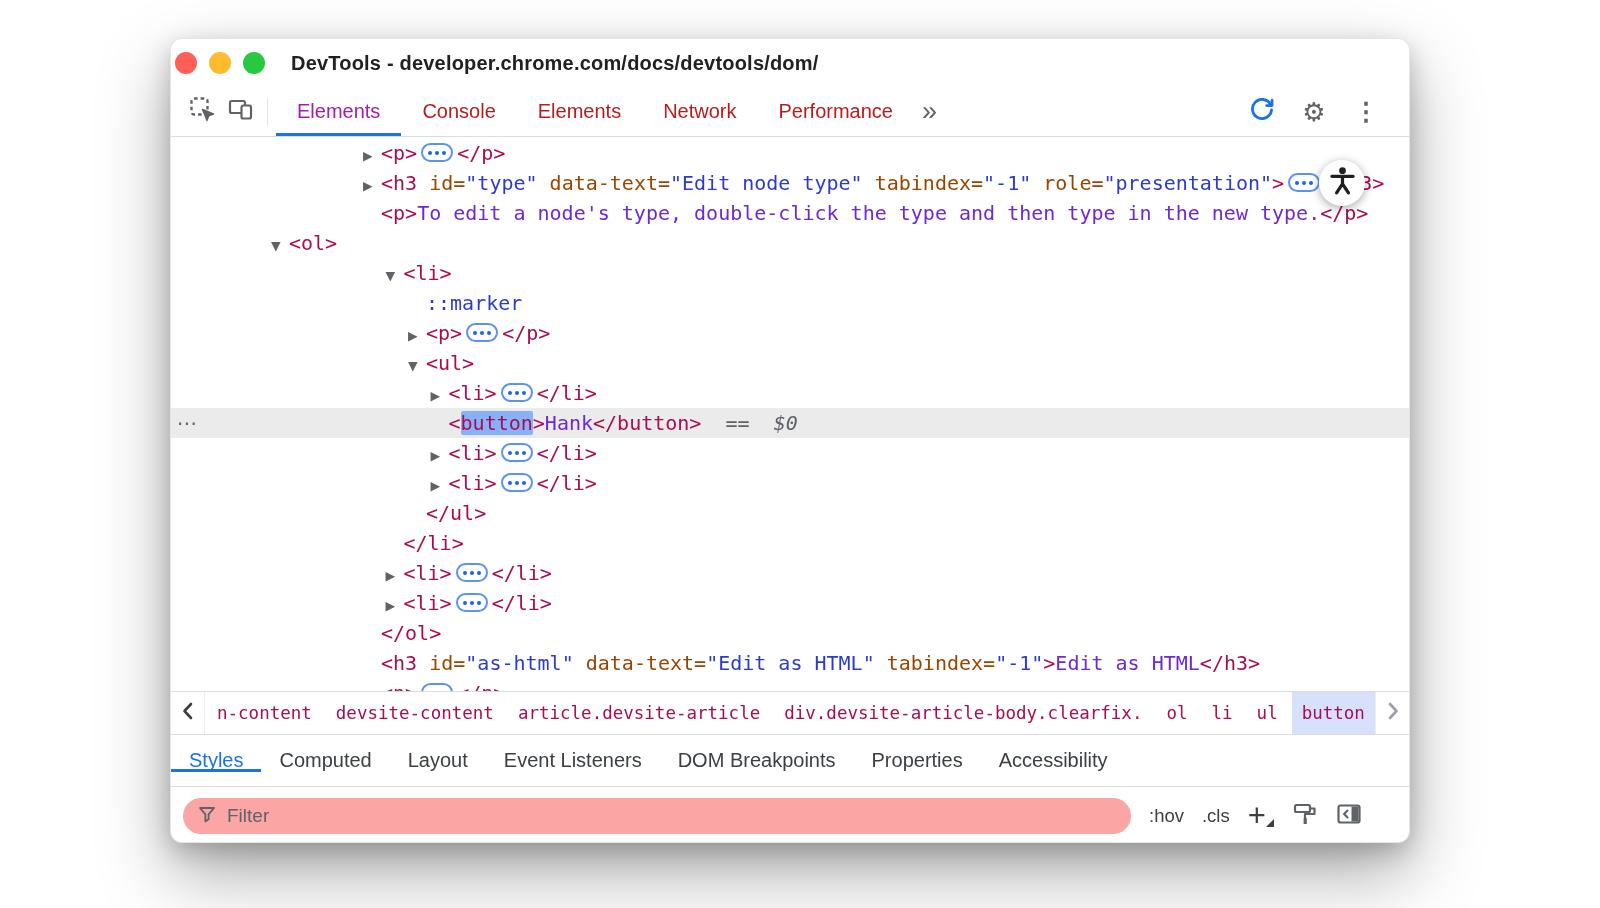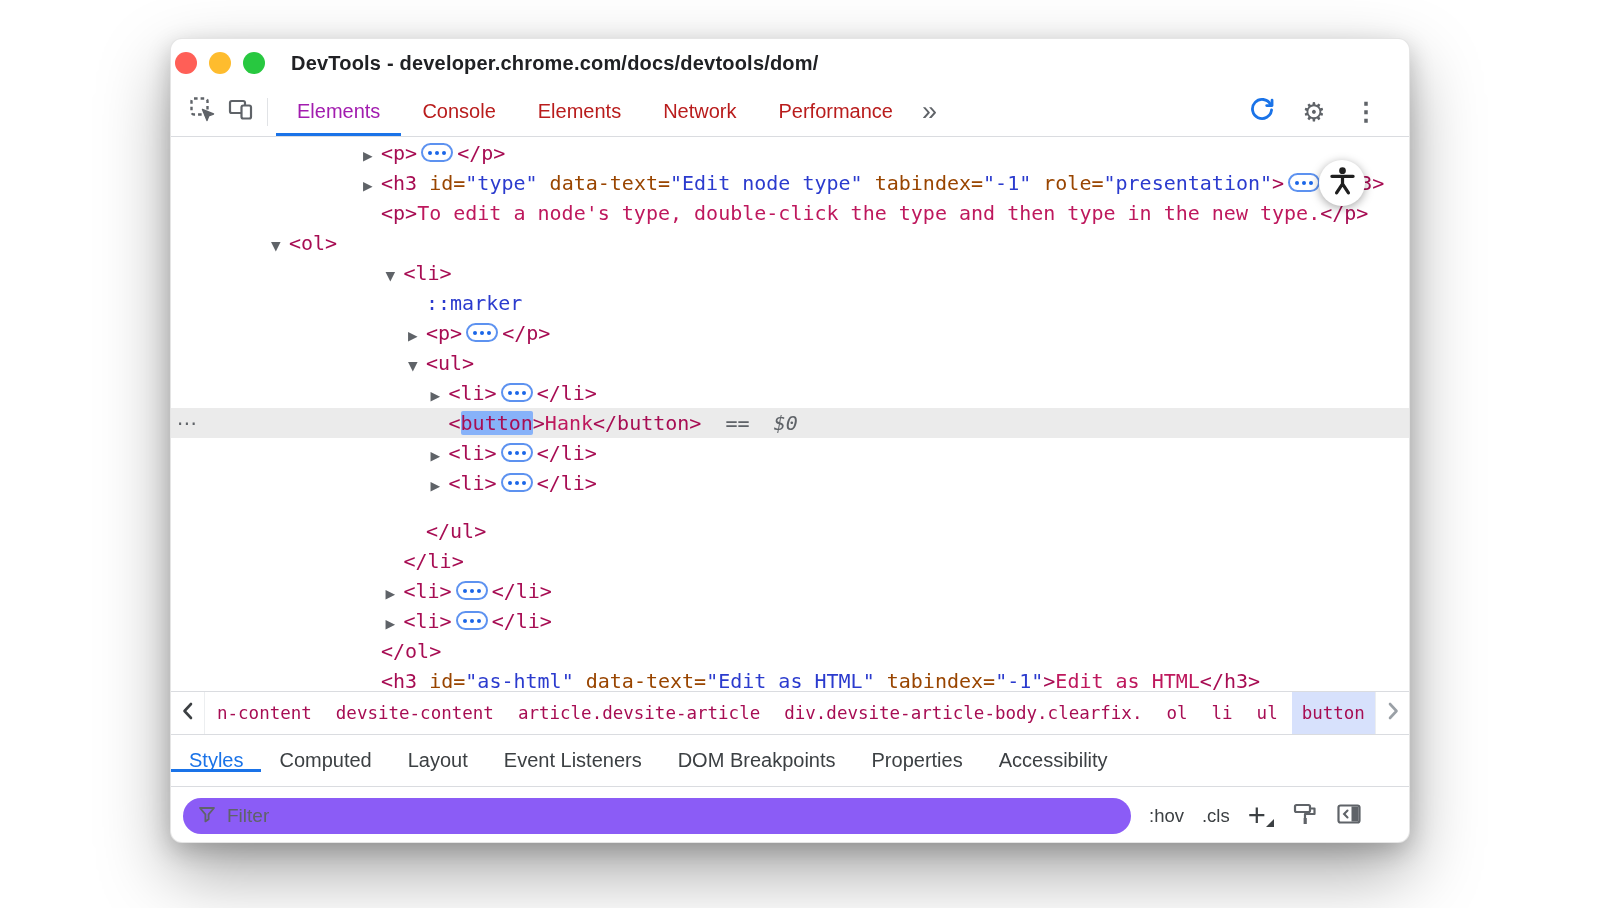"To edit a node's type," .s-txt { color: #be185d -> #6d28d9 }
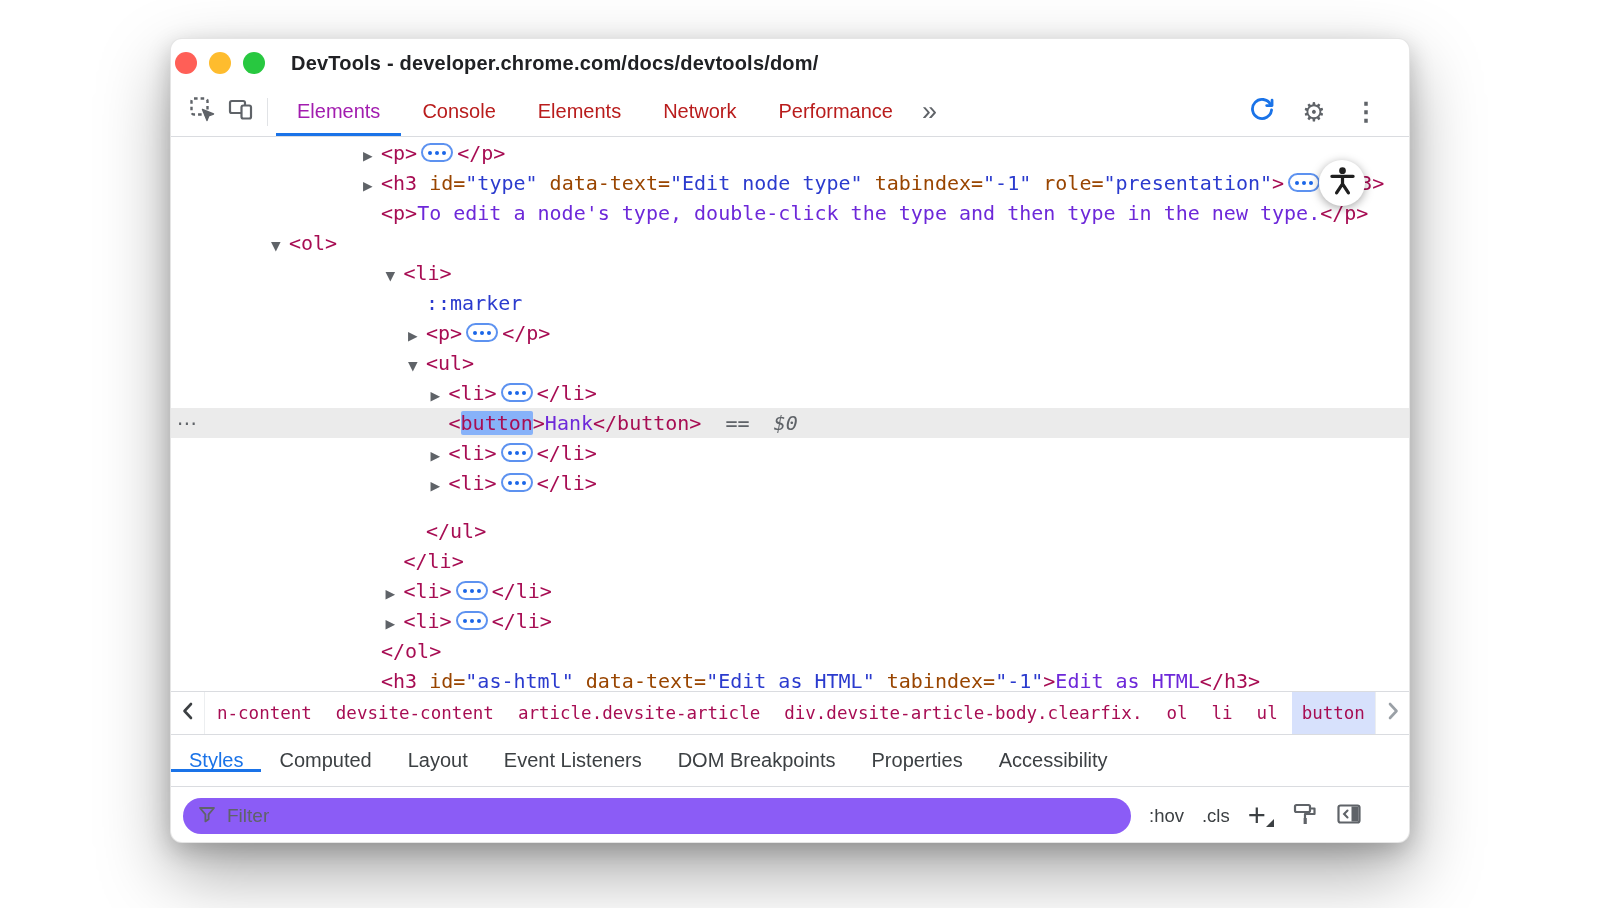"</ul>" div.trow { margin-top: 18px -> none }
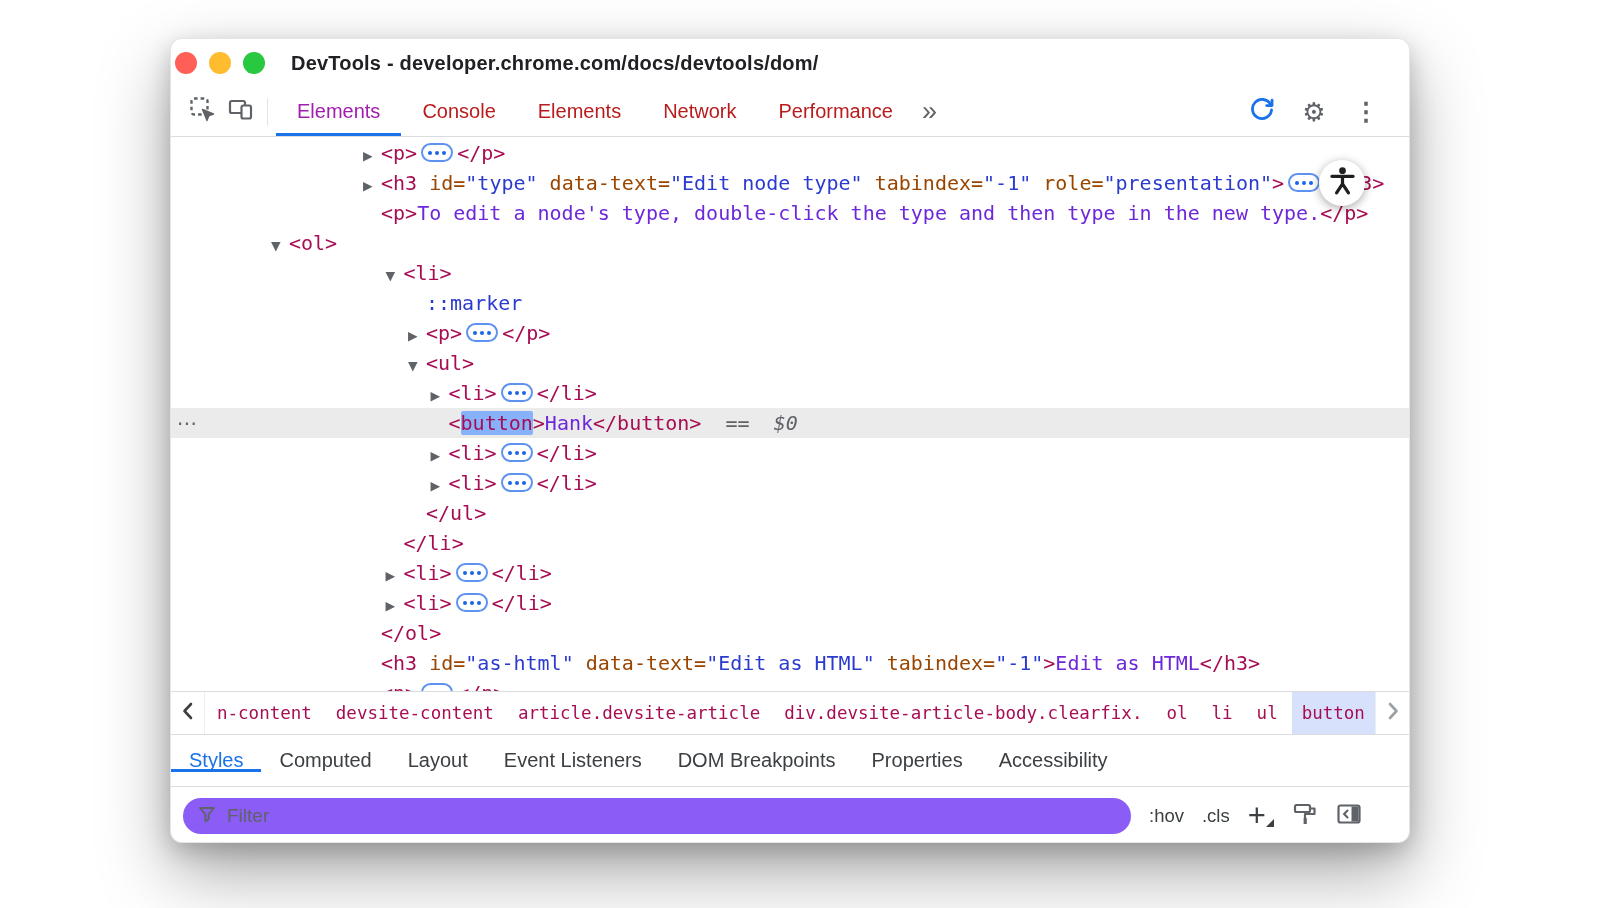"Filter" .filter-box { background: #8b5cf6 -> #fca5a5 }
